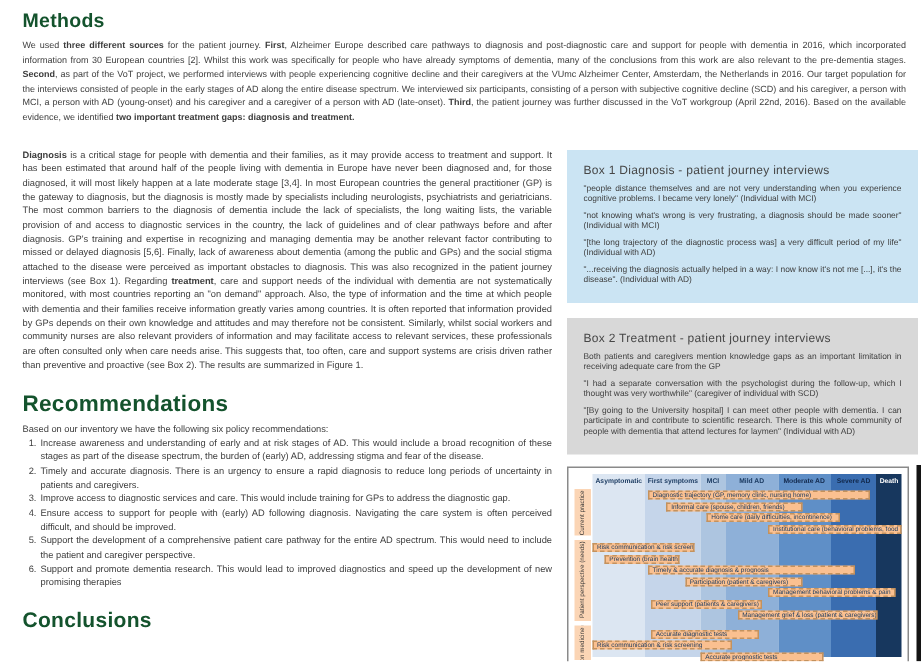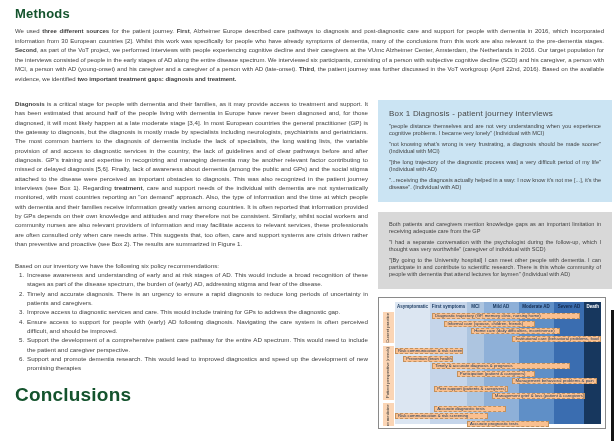"Box 2 Treatment - patient" p.box-title { html: none -> <p>Box 2 Treatment - patient journey interviews</p> }
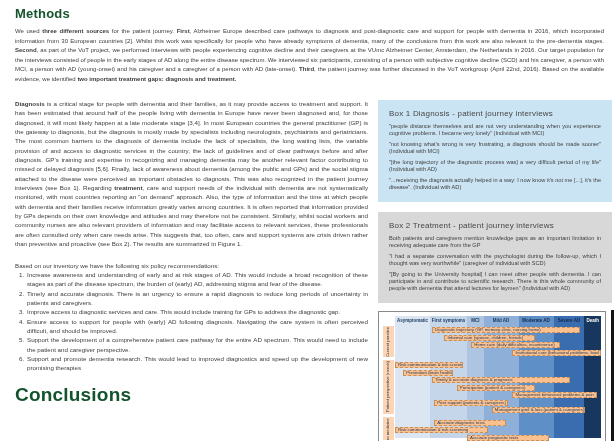"Recommendations" h1.h-big { html: none -> <h1>Recommendations</h1> }
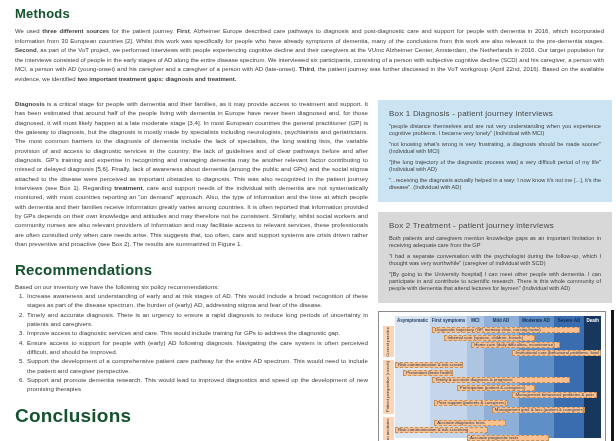"Conclusions" .h-conc { font-size: 19px -> 14px }
